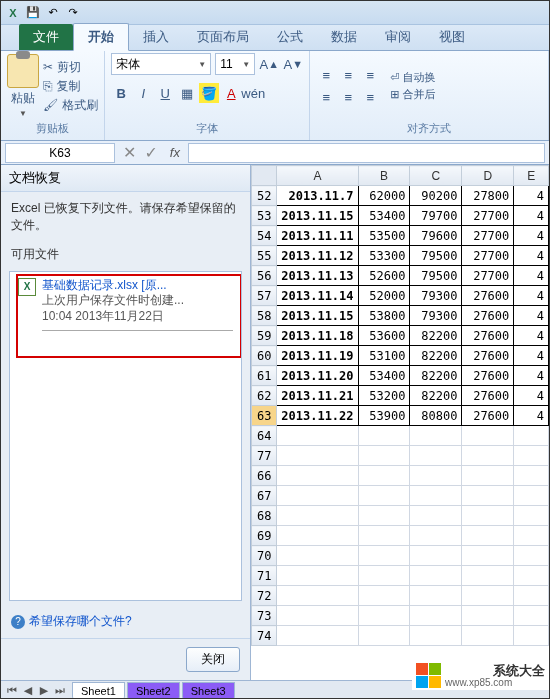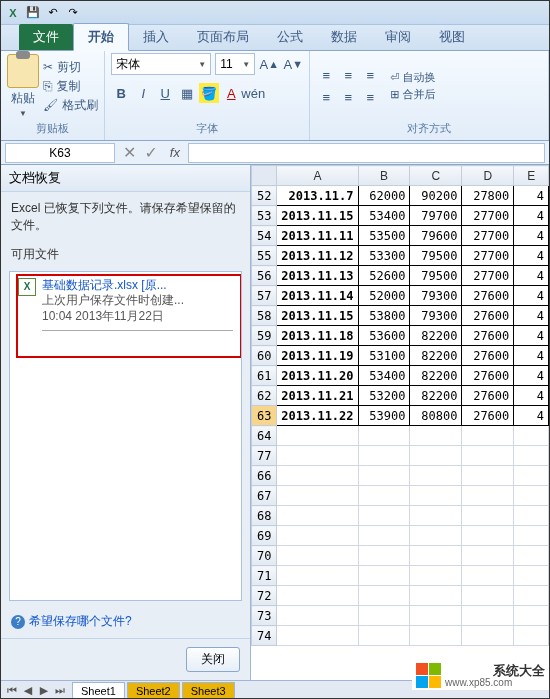"Sheet2" .sheet-tab.inactive { background: #eab308 -> #8b5cf6 }
